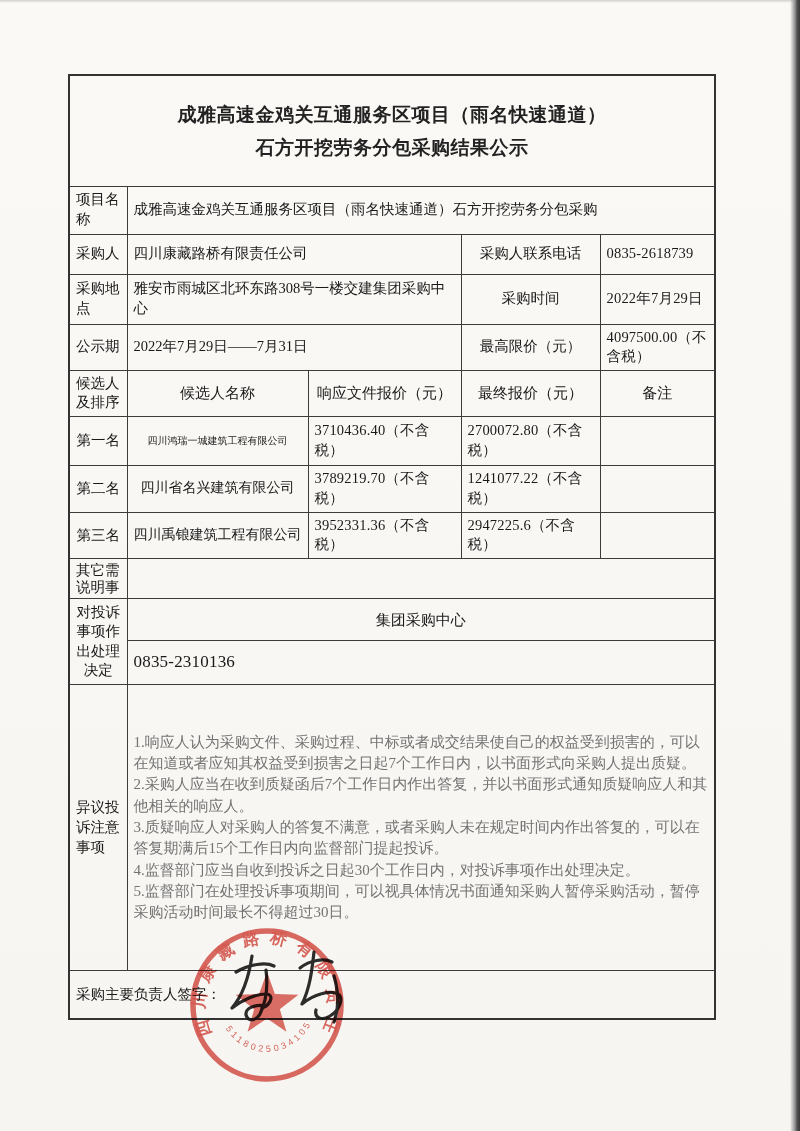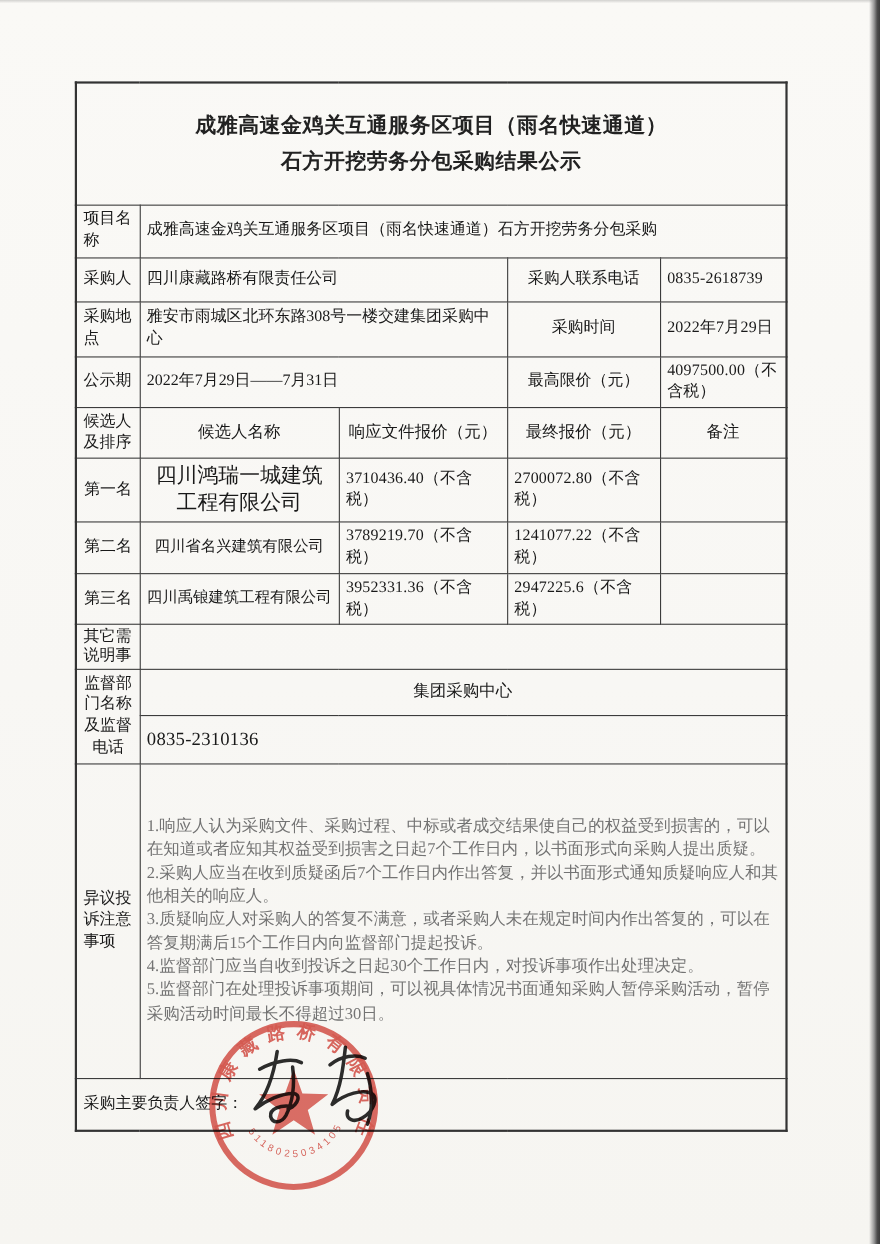"四川鸿瑞一城建筑工程有限公司" td.ctr { font-size: 19px -> 10px }
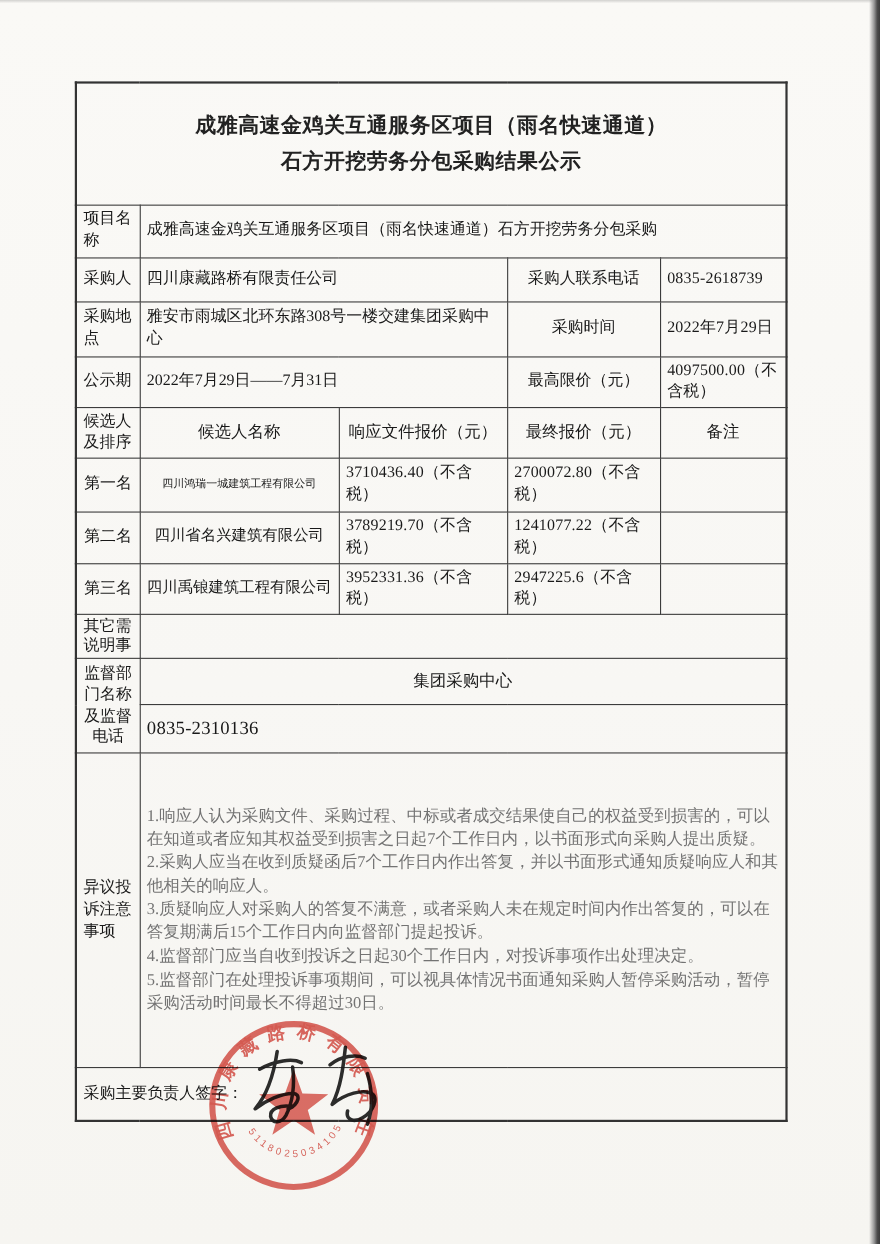"监督部门名称及监督电话" td.lbl-c { text: 监督部门名称及监督电话 -> 对投诉事项作出处理决定 }
